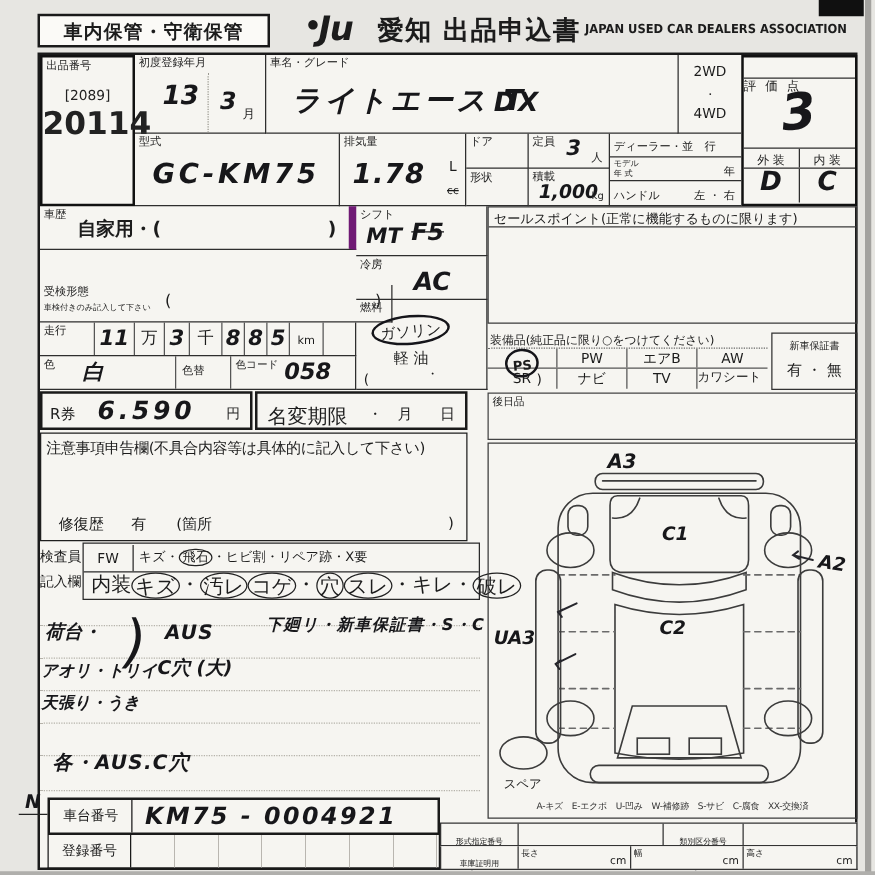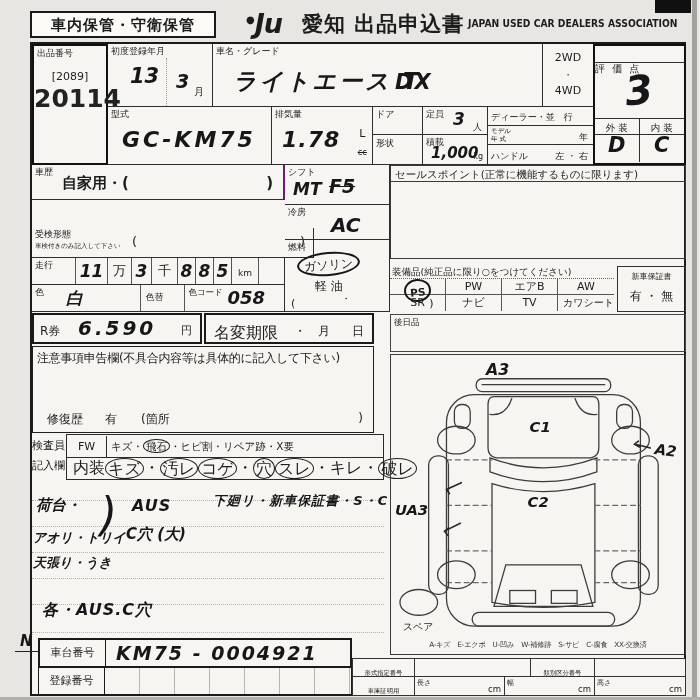"車歴" div.abs { border-right: 2px solid #701a75 -> 6px solid #701a75 }
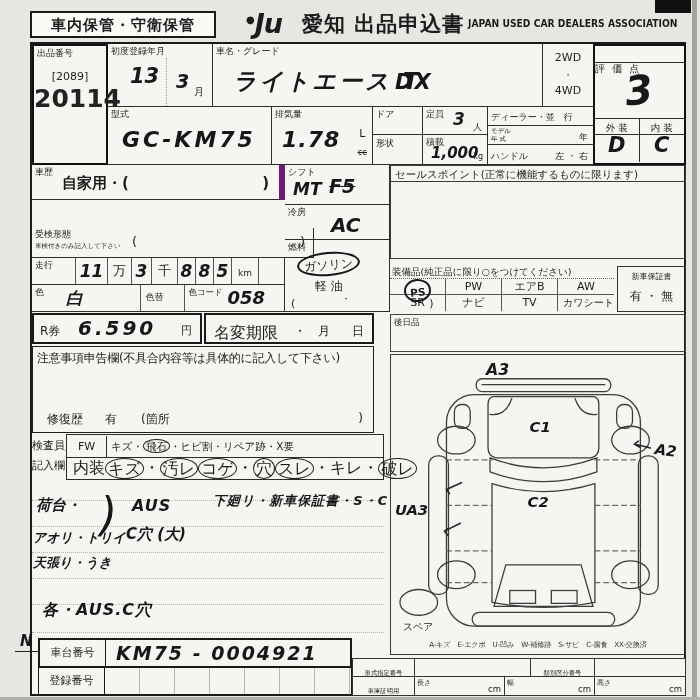"カワシート" div { text-align: right -> left }
